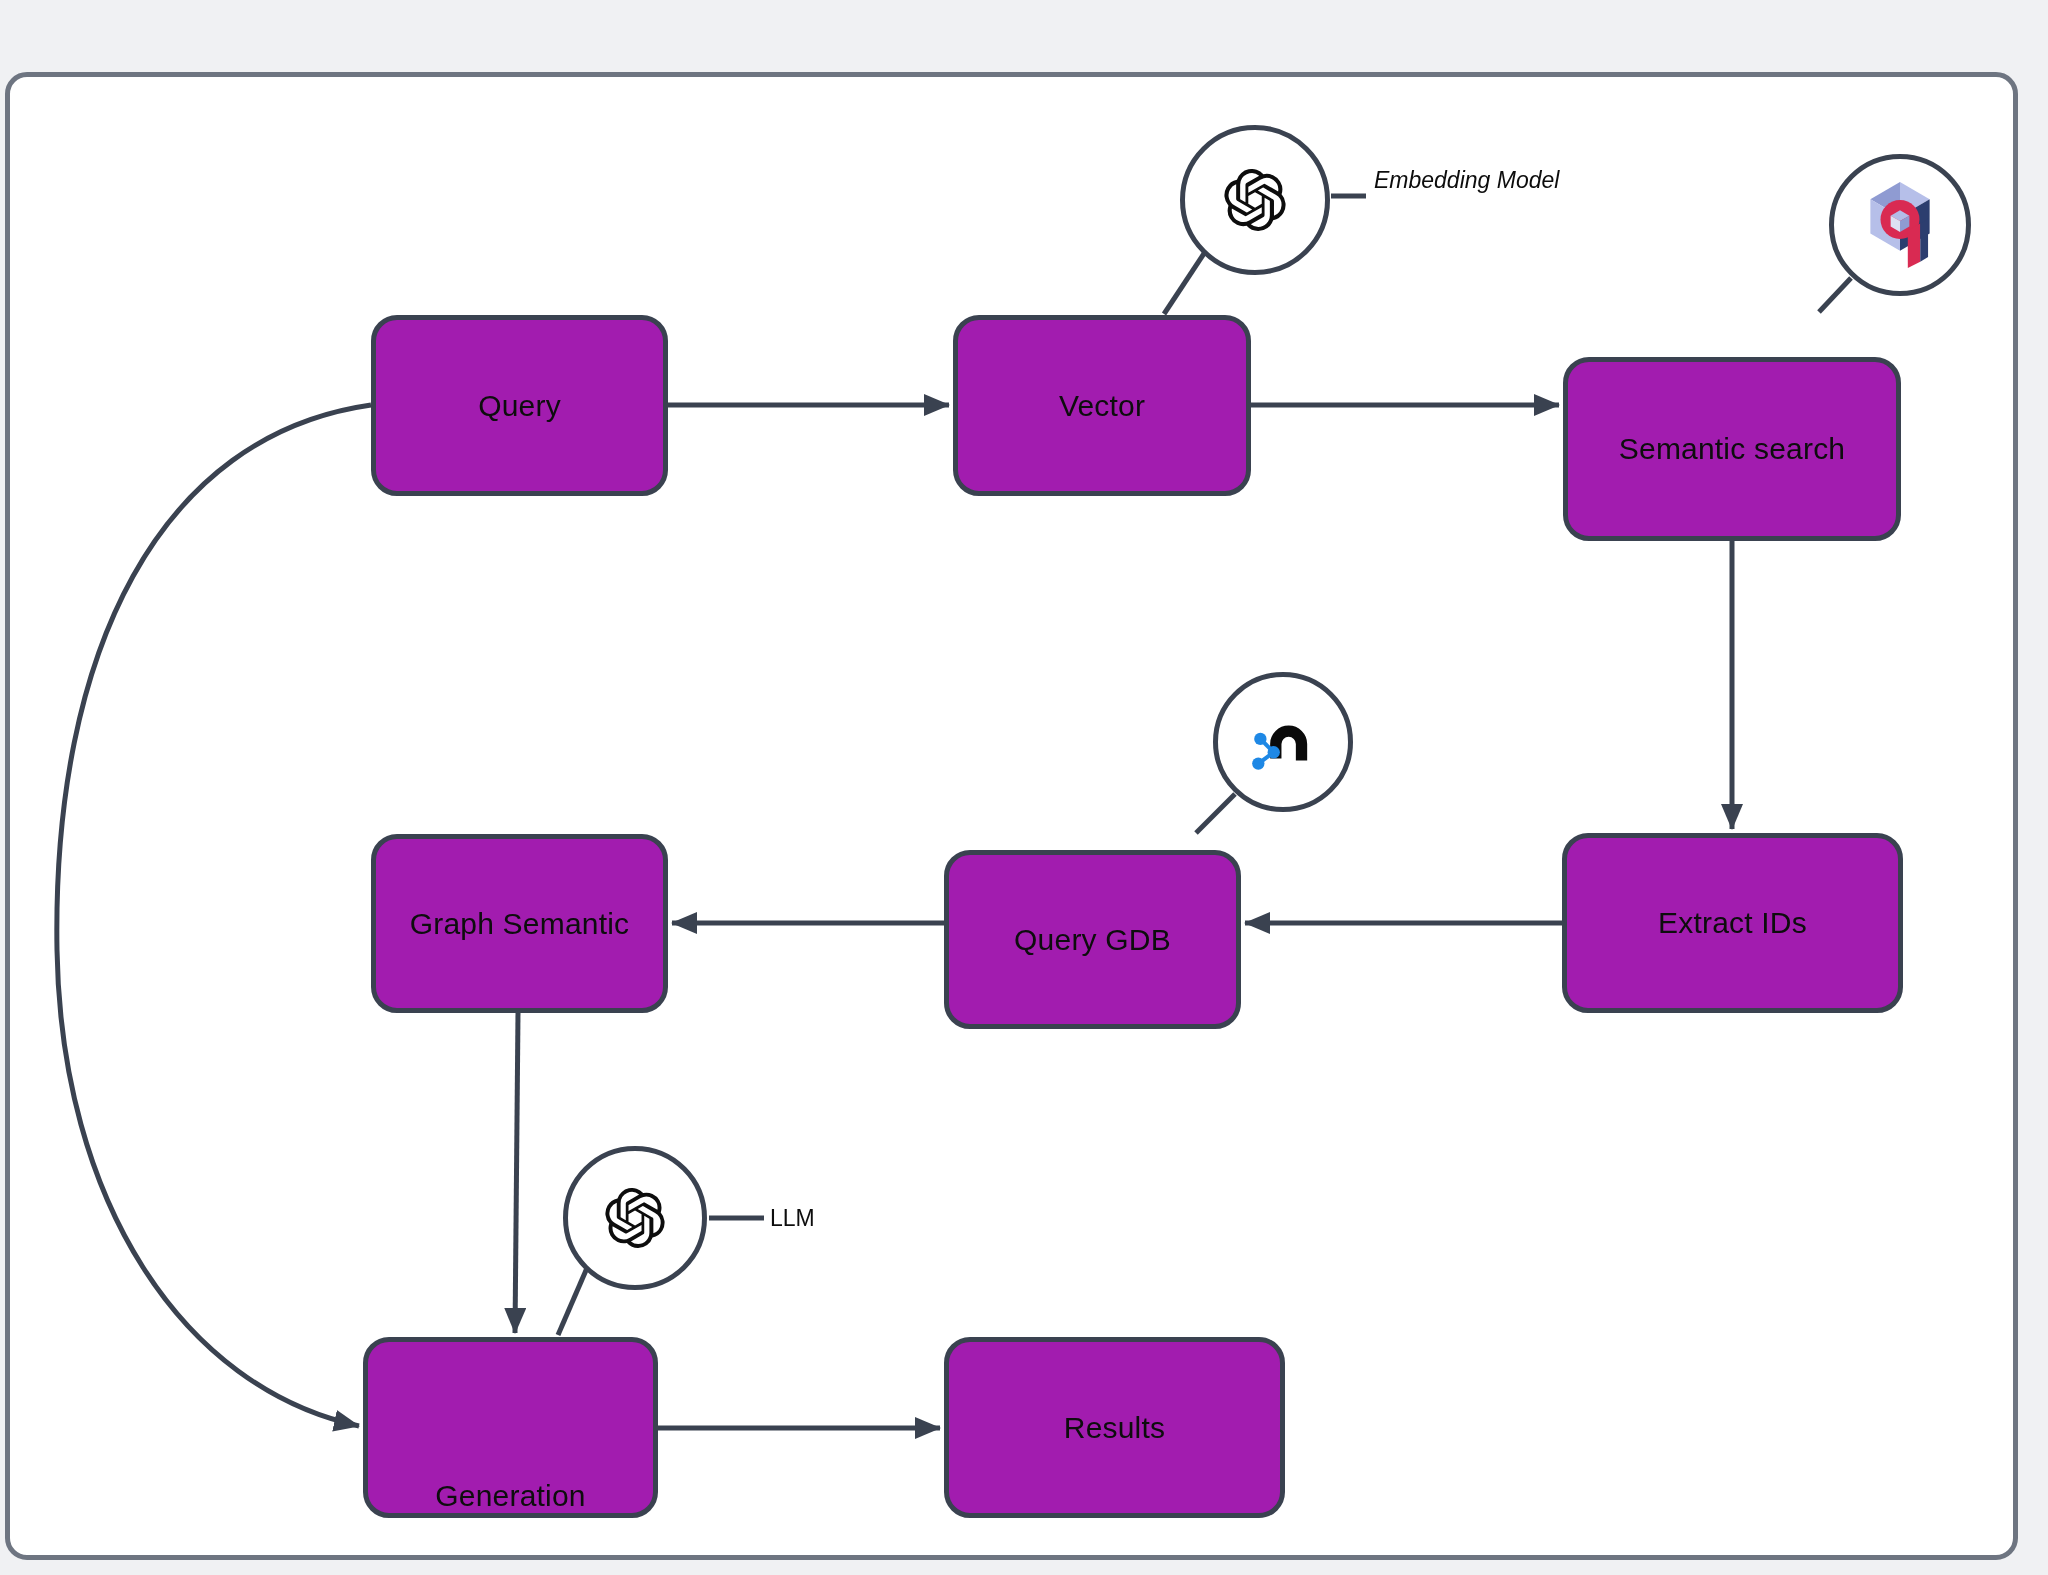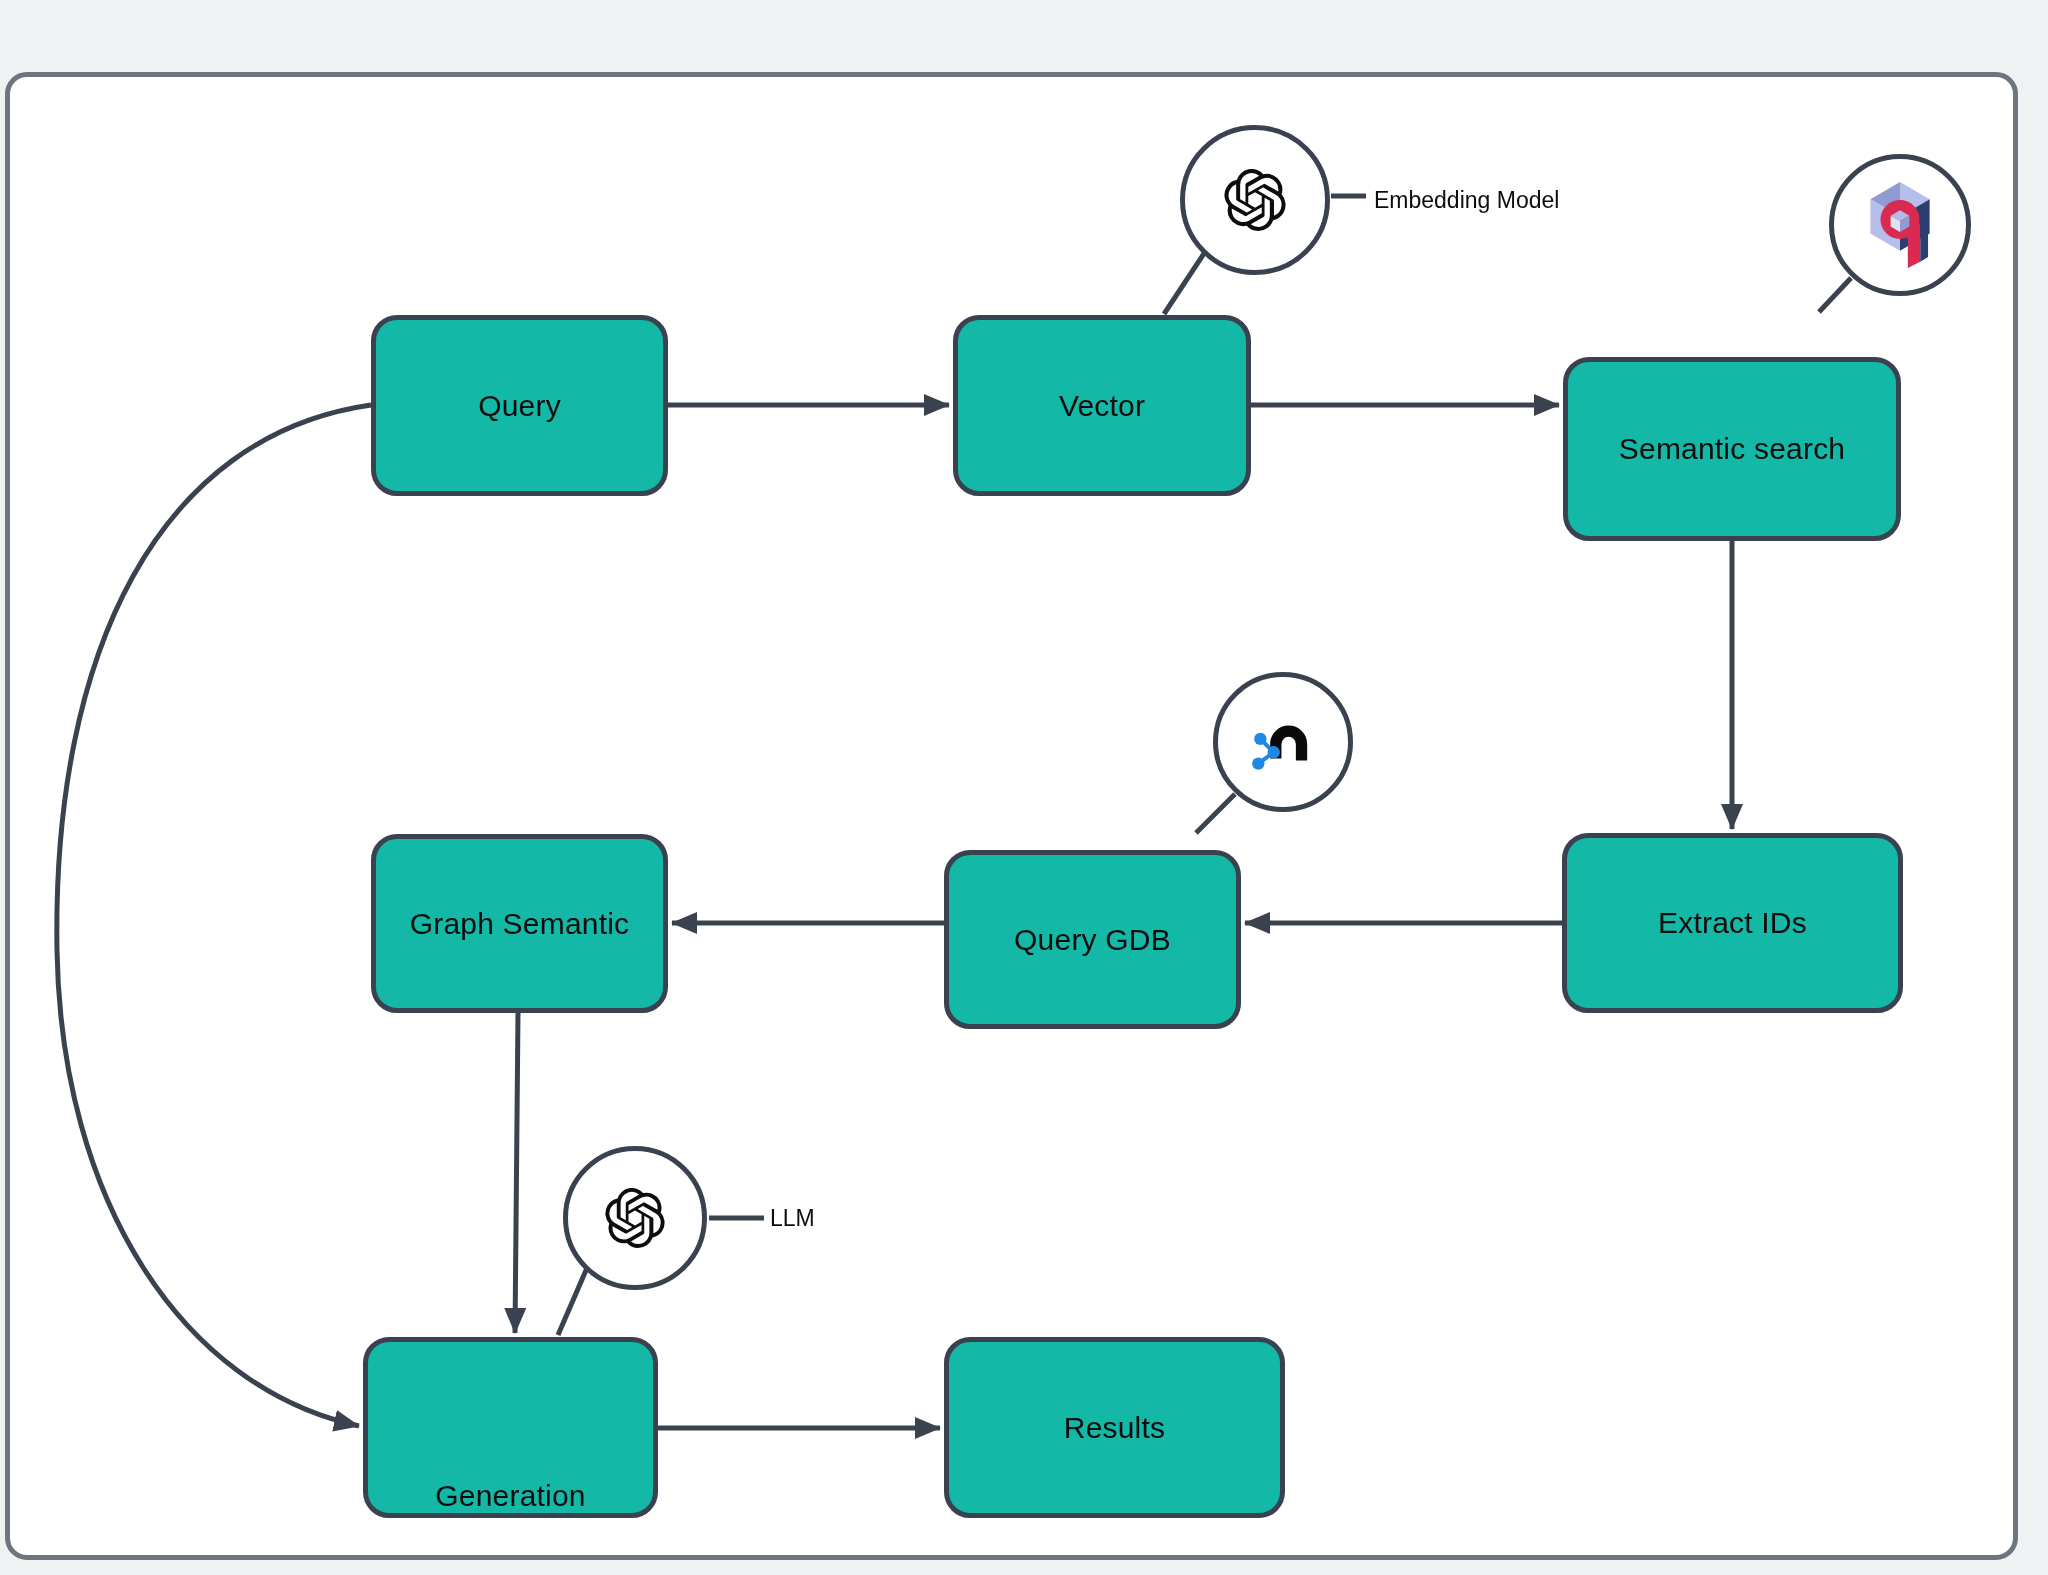"Embedding Model" .l-embedding { font-style: none -> italic; top: 200px -> 180px }
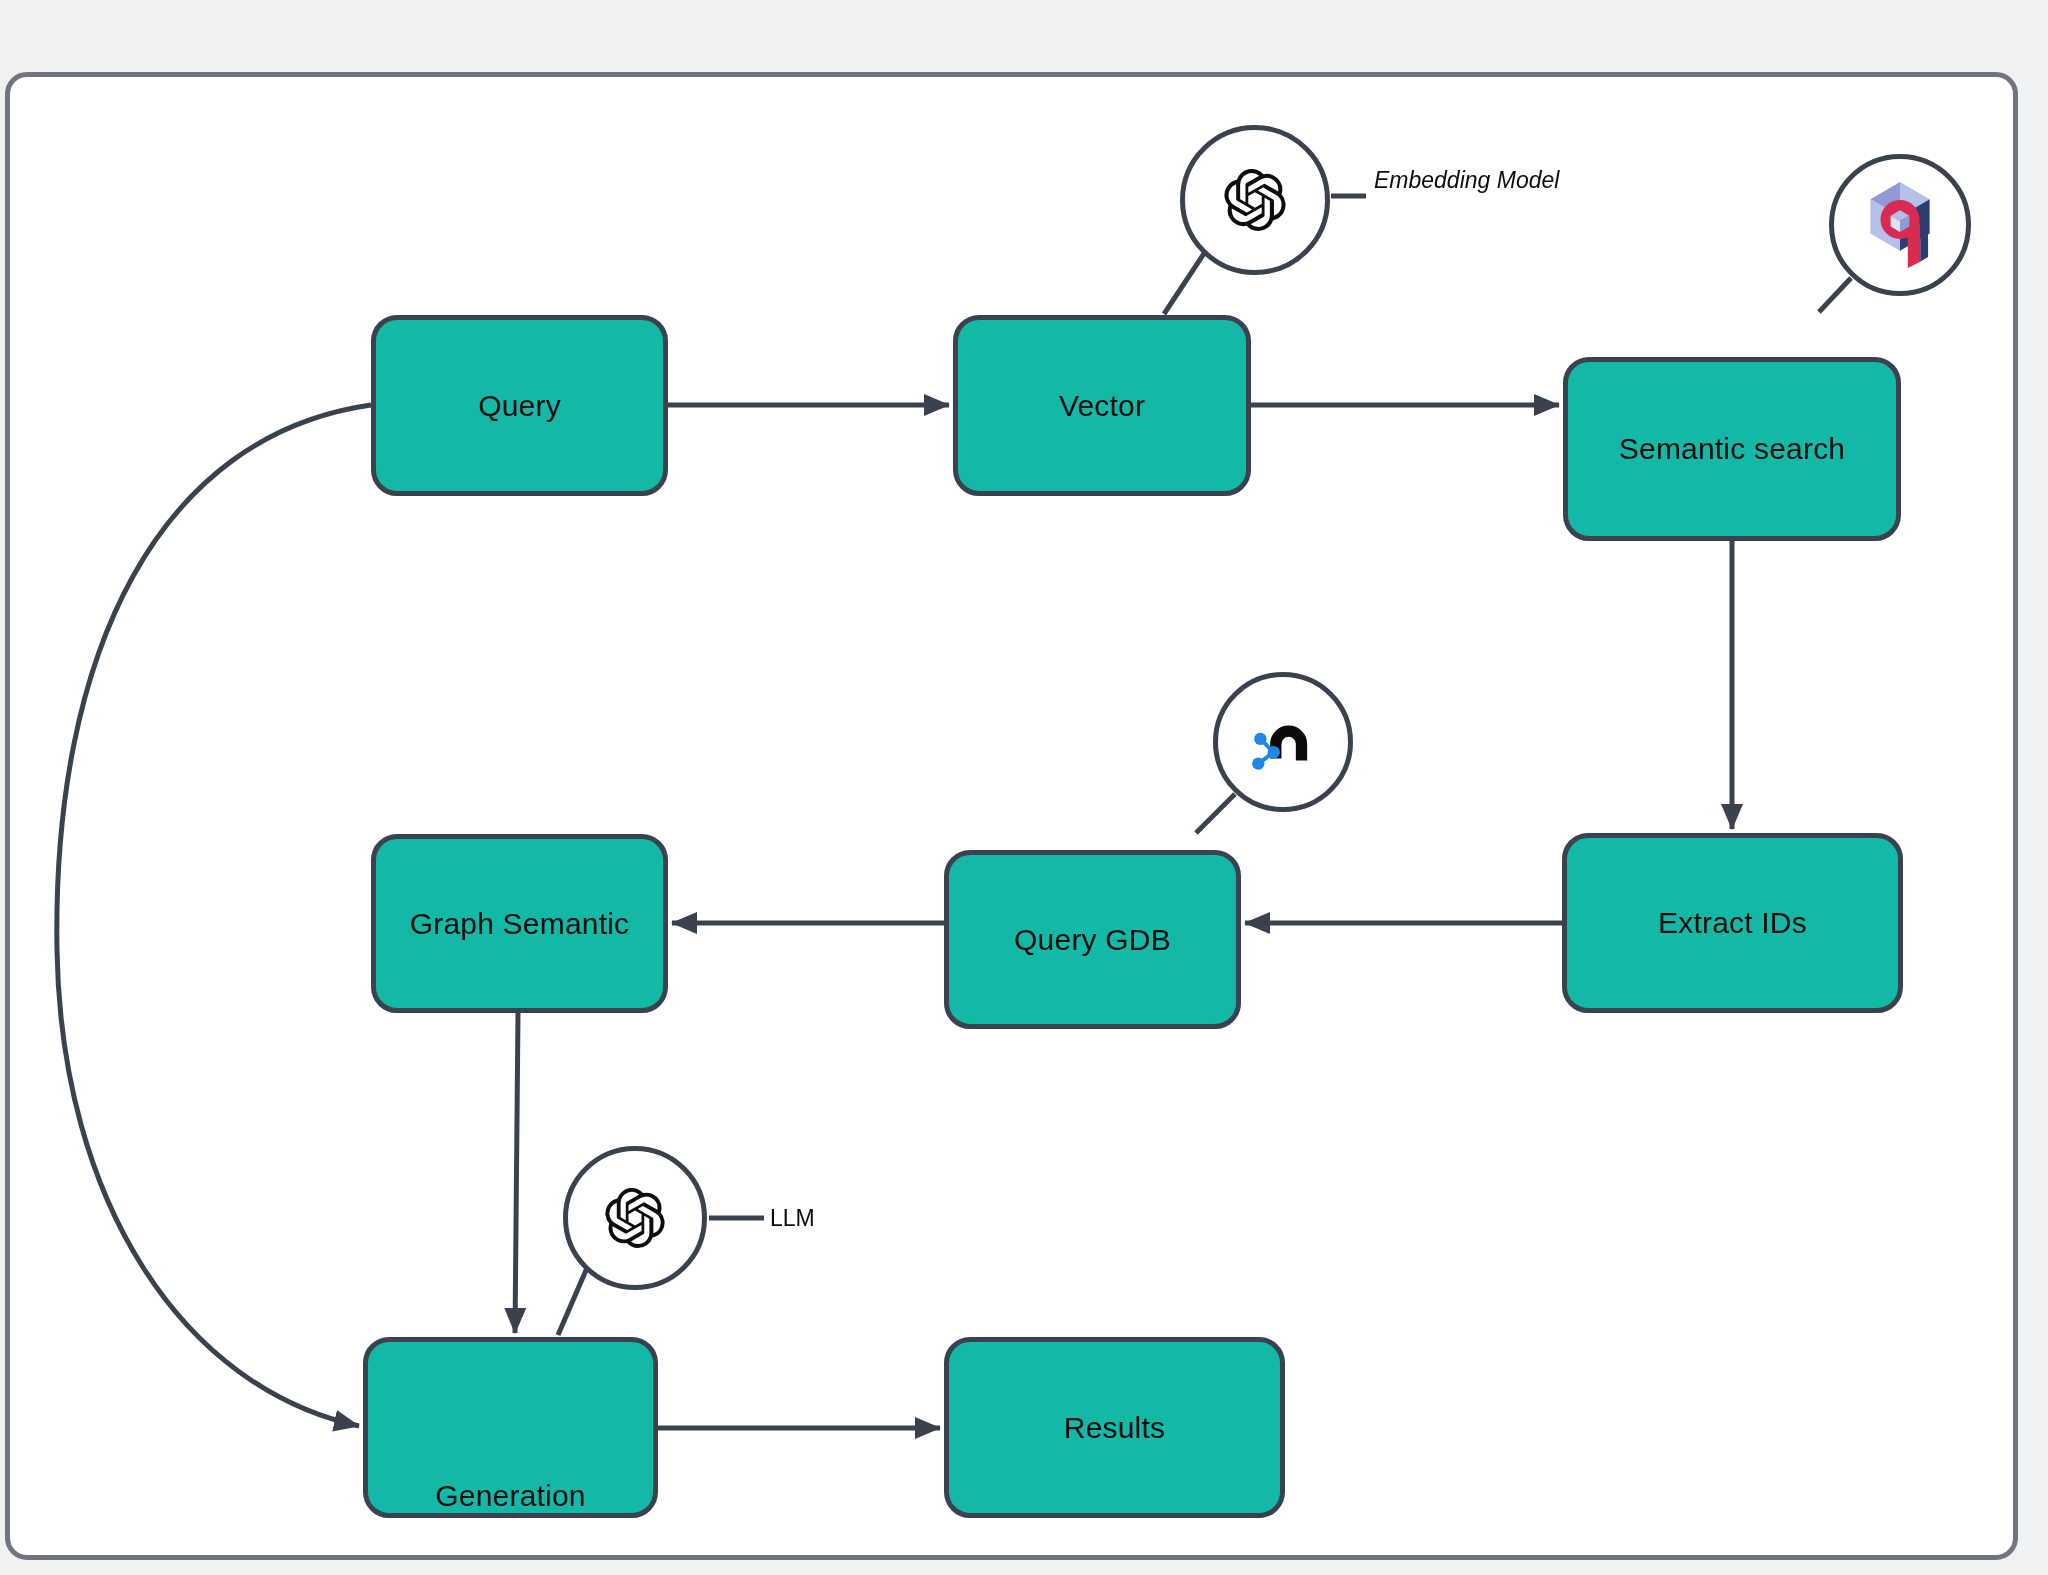"Query" .node { background: #14b8a6 -> #a21caf }
